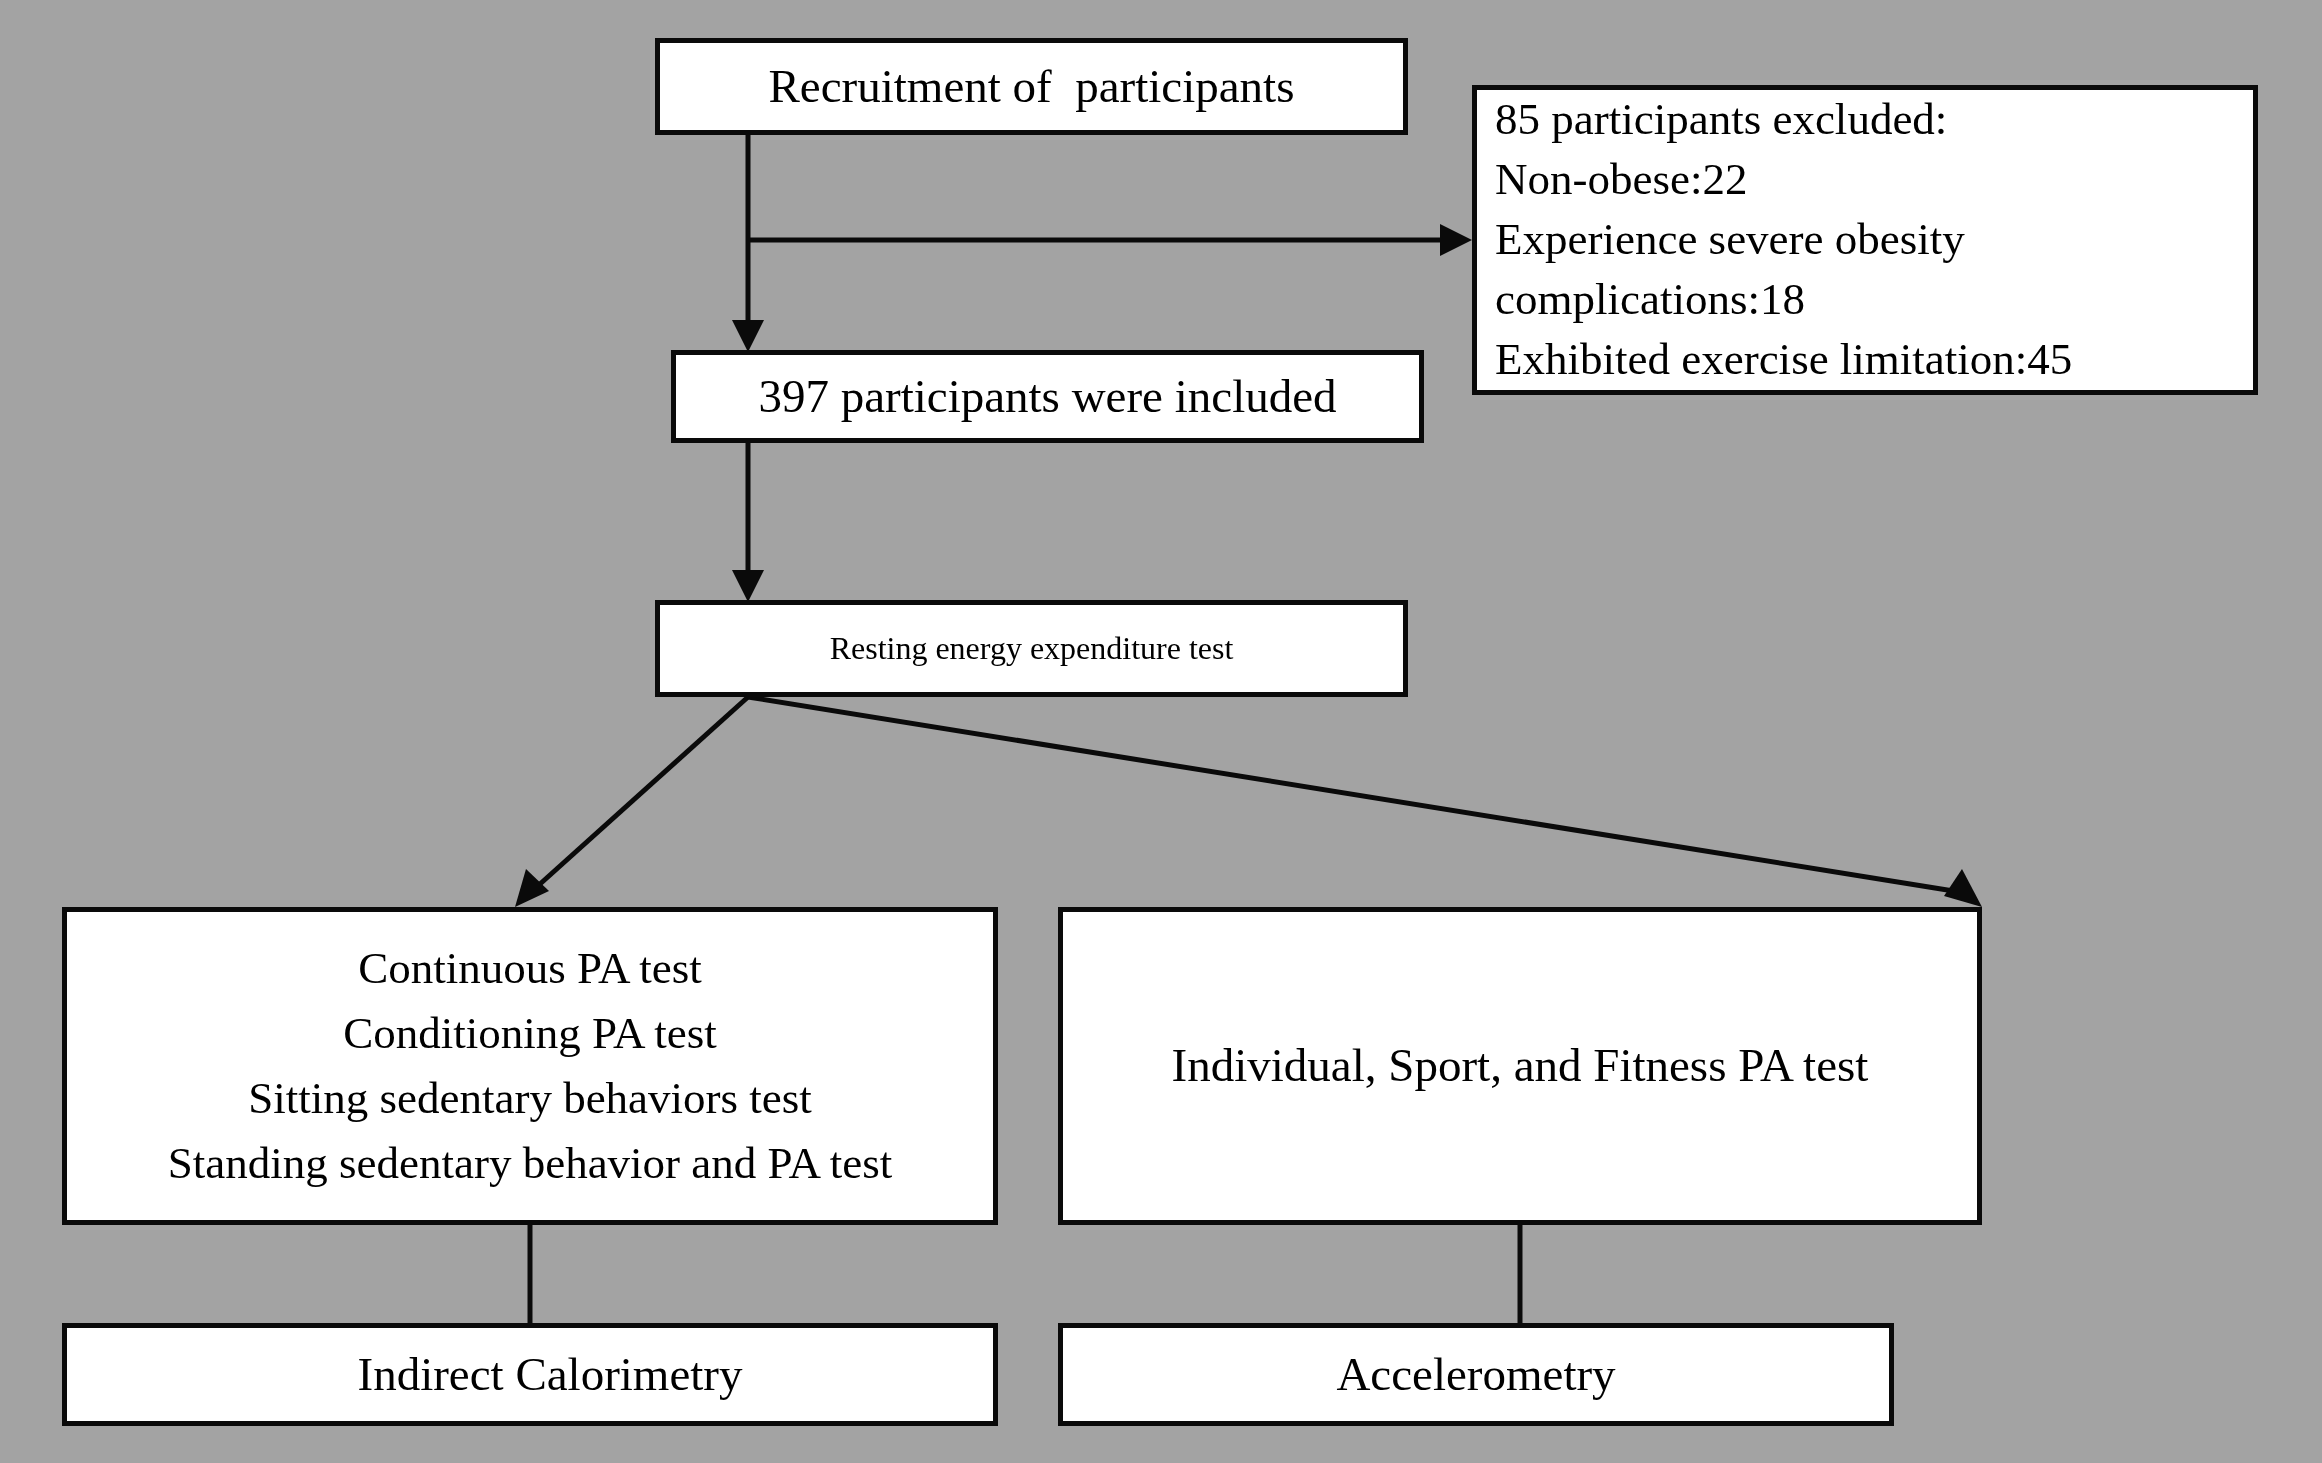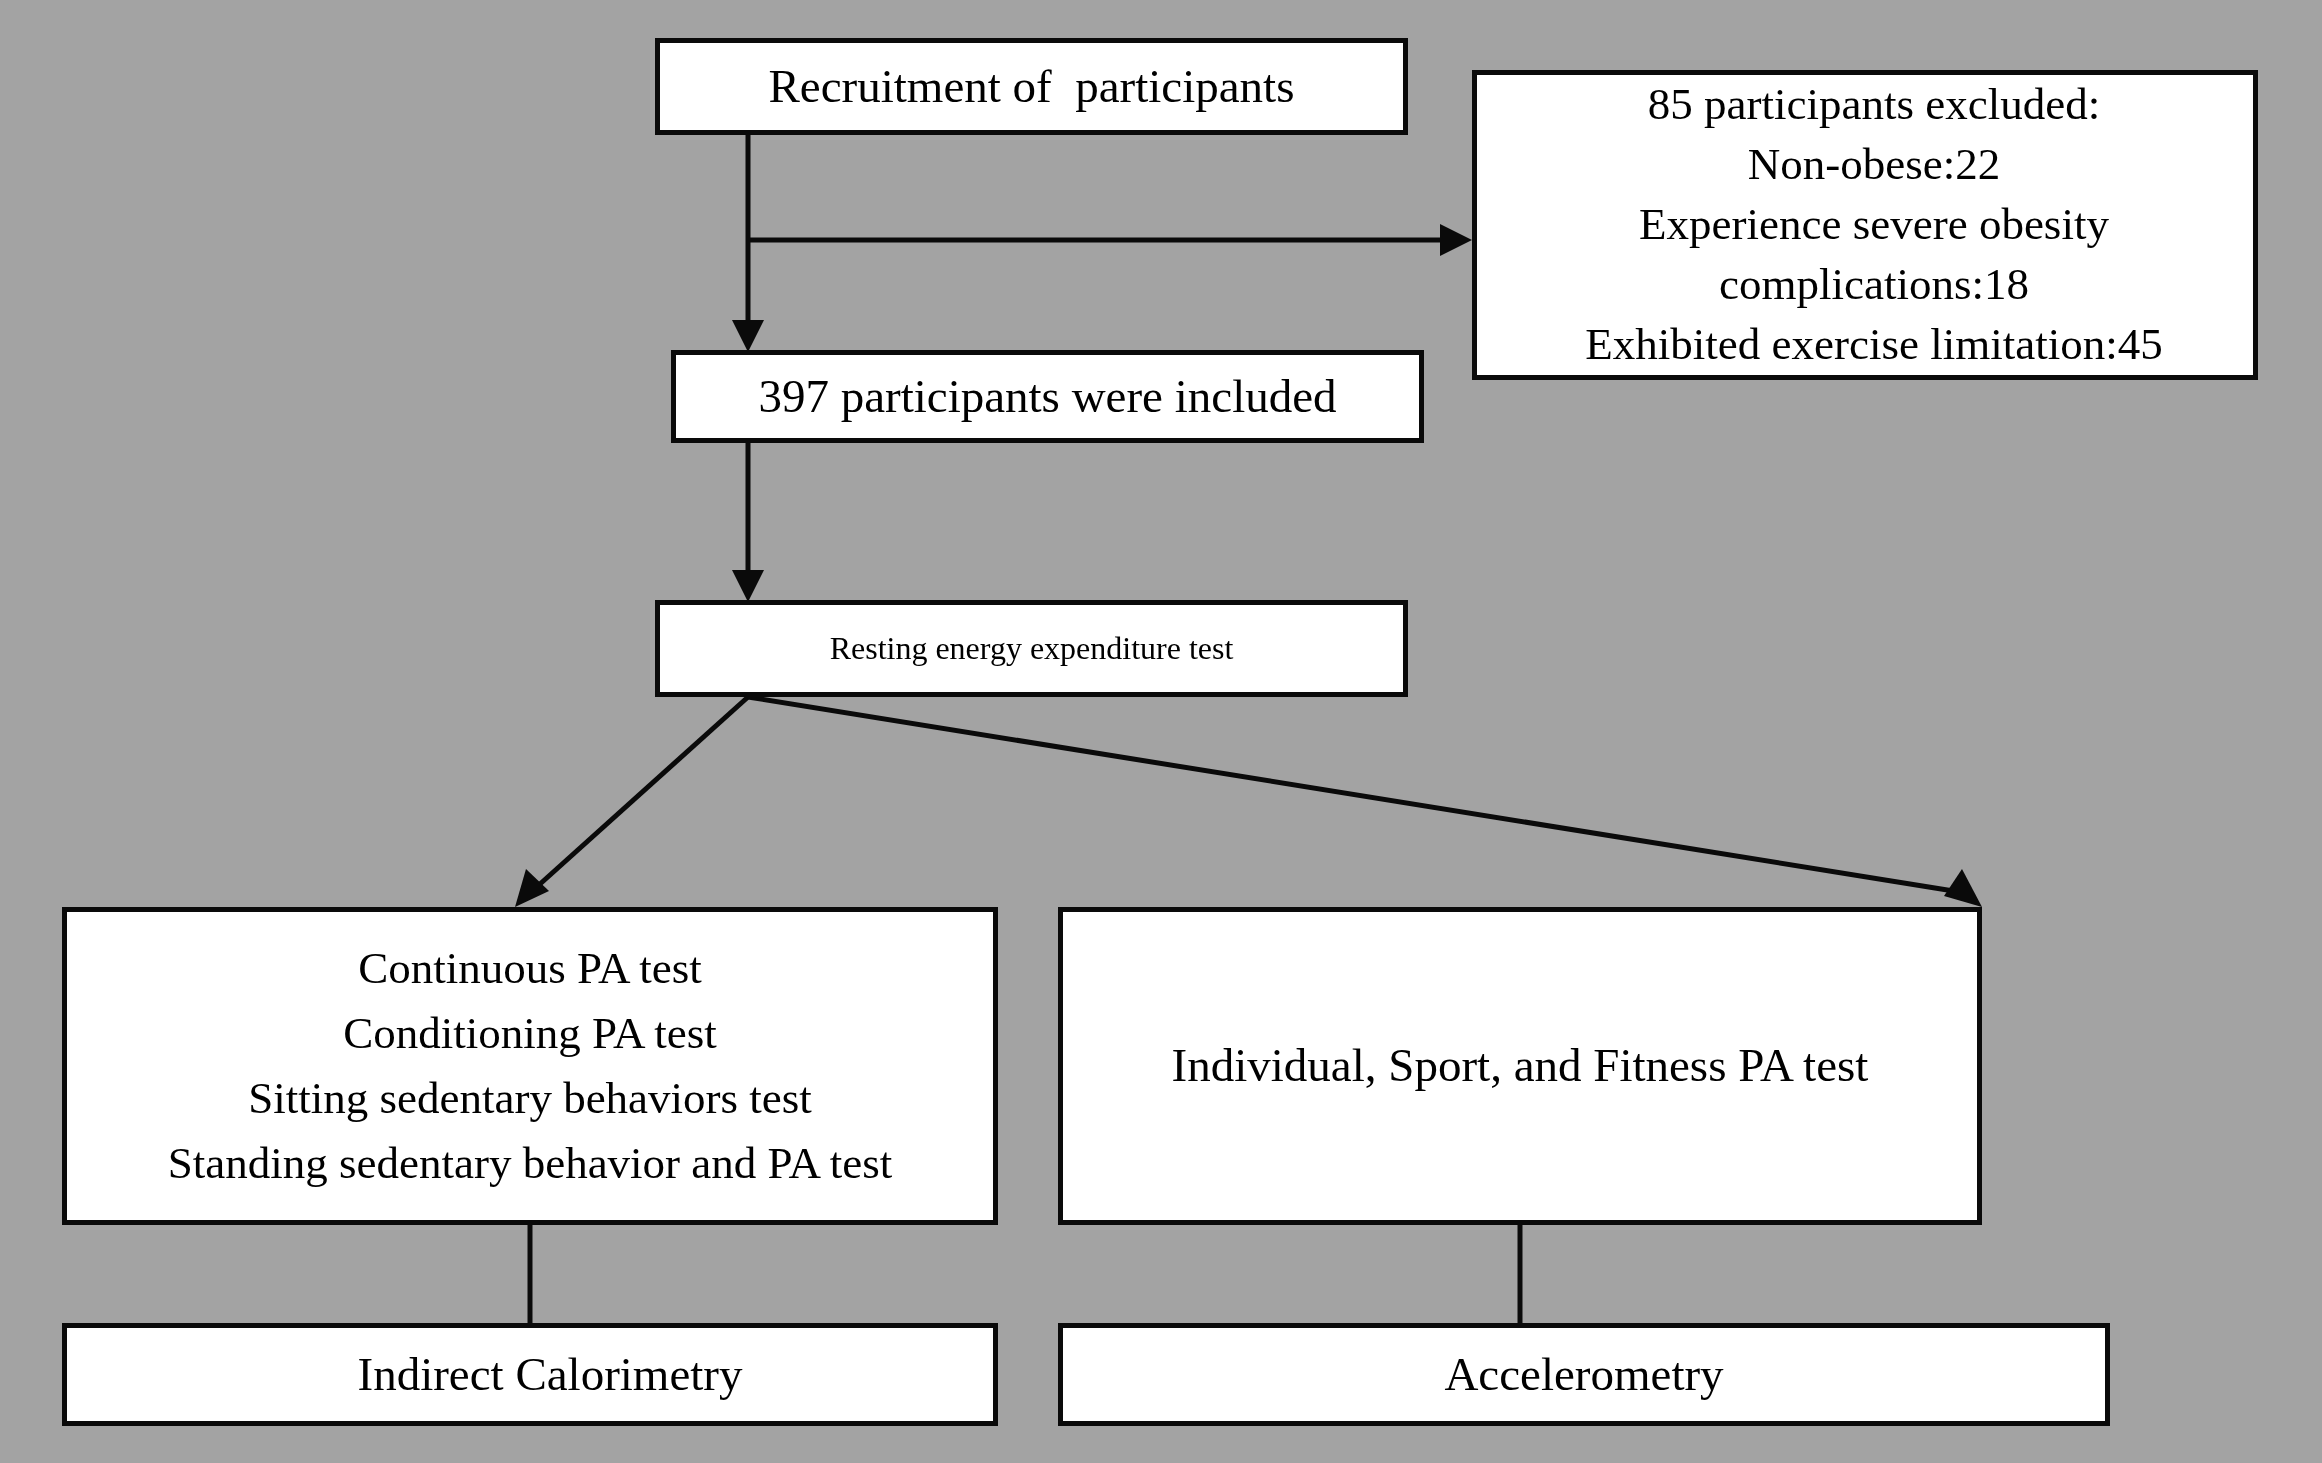"85 participants excluded:" #node-excluded { text-align: center -> none; top: 70px -> 85px }
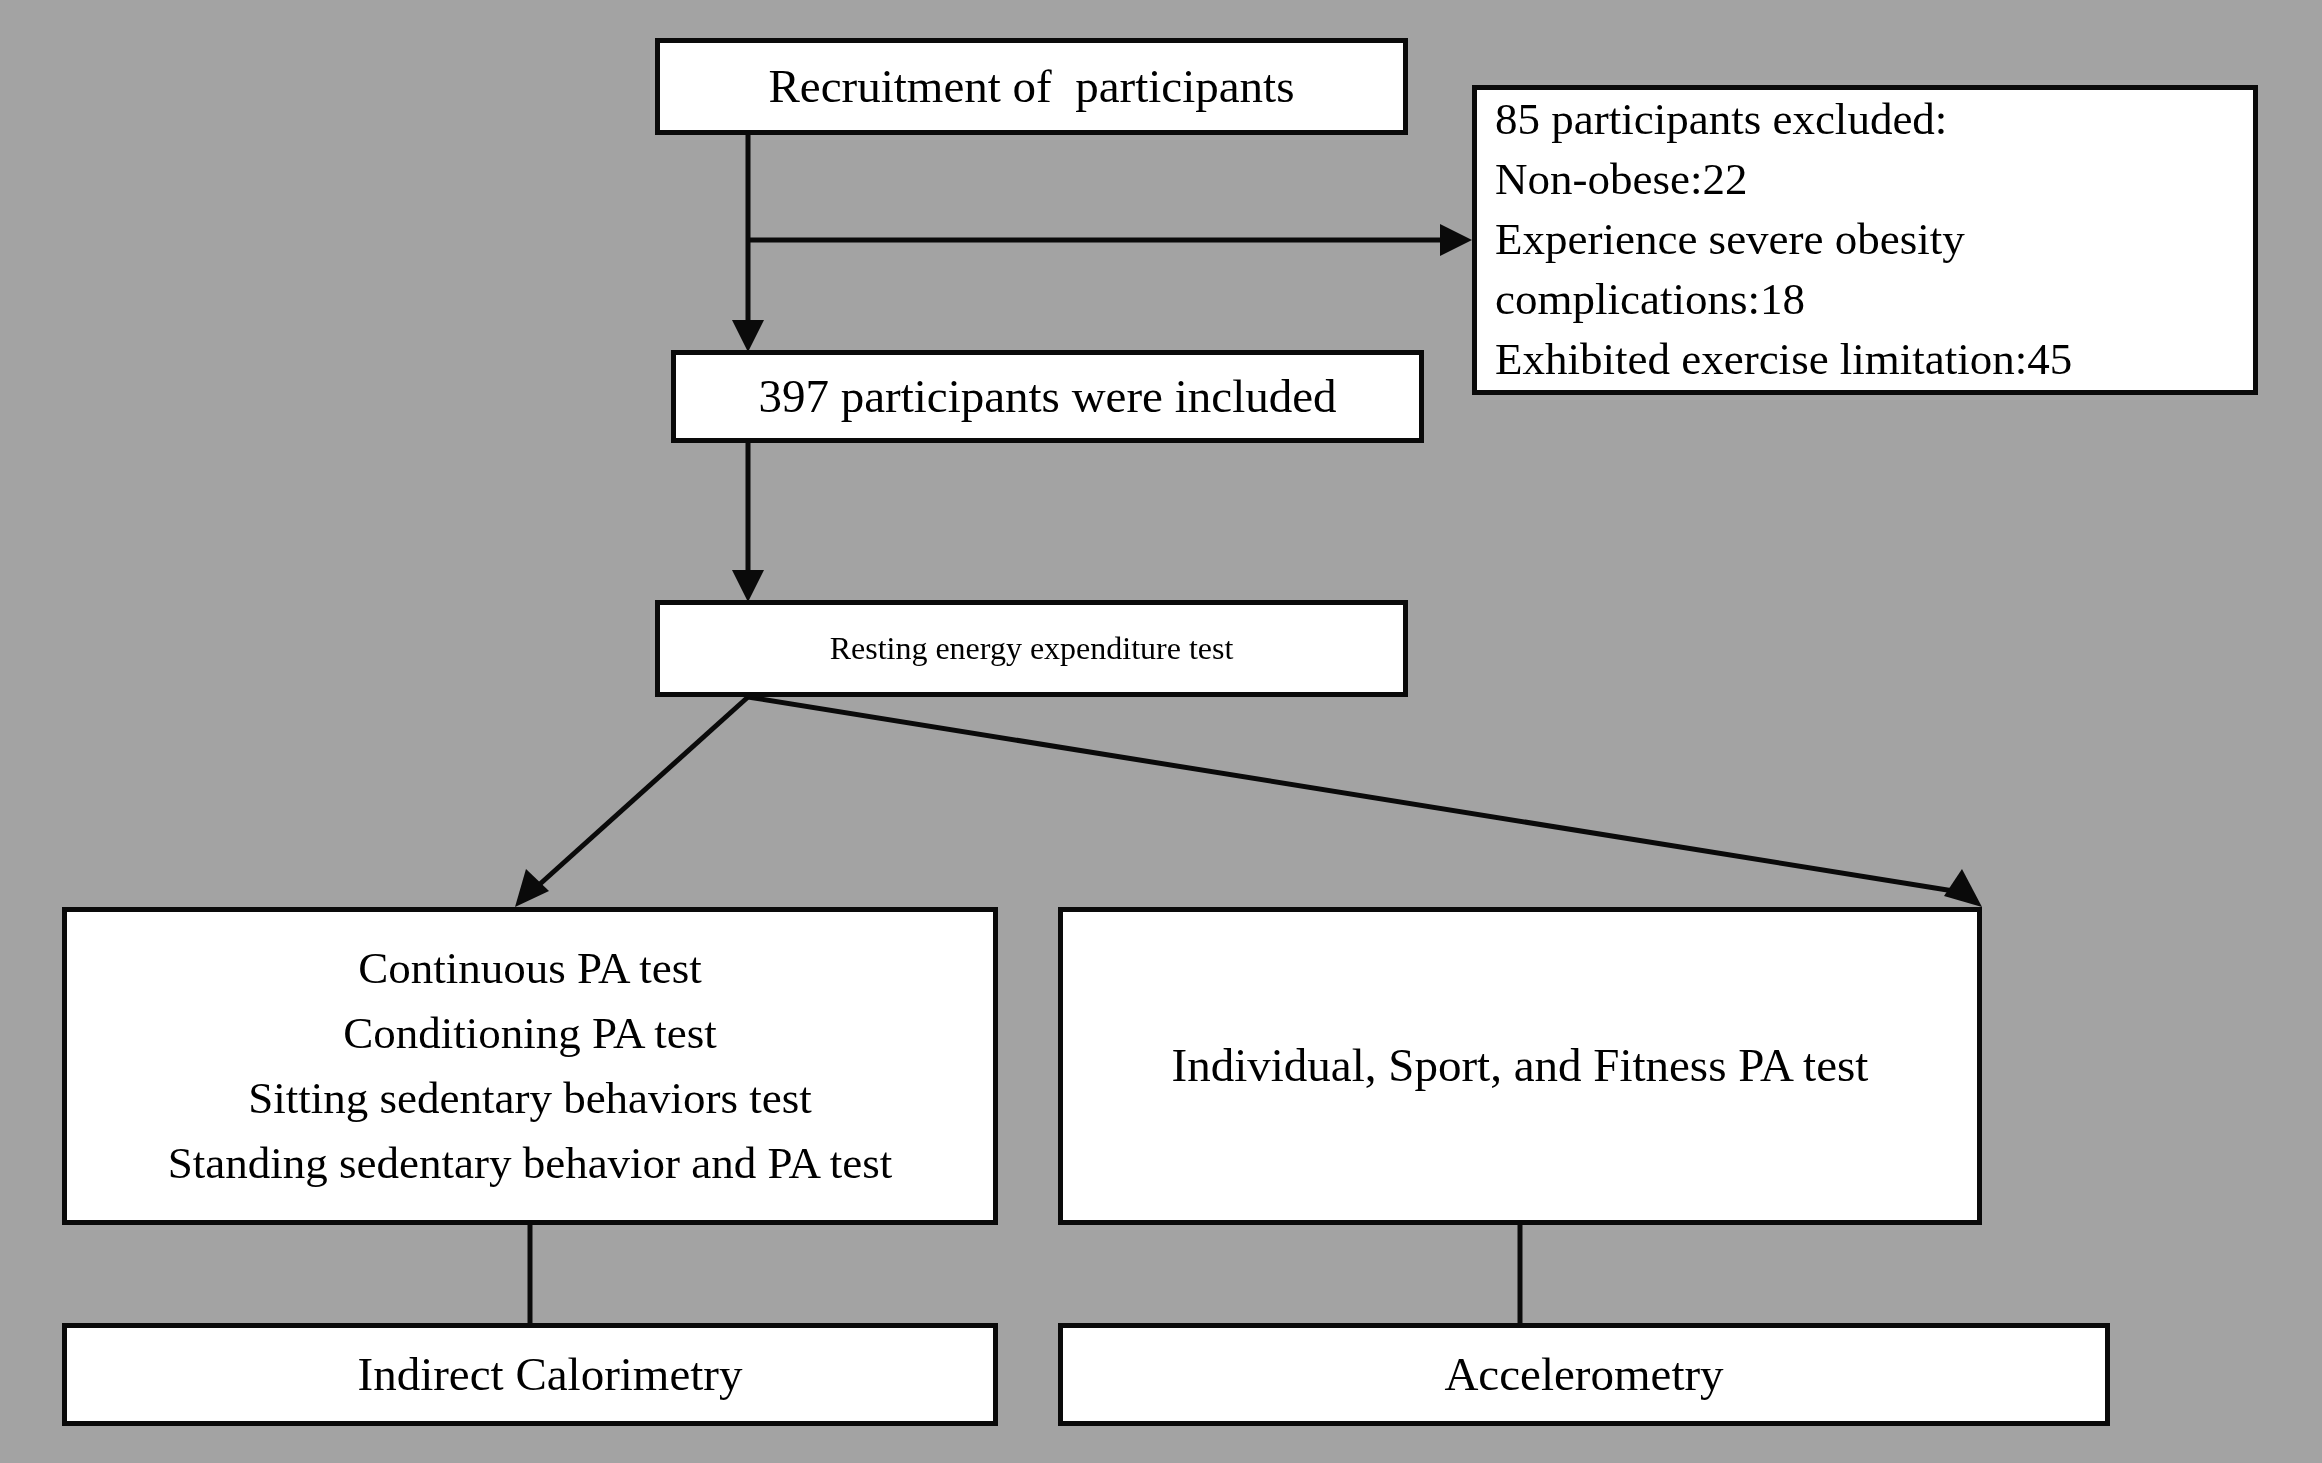"Accelerometry" #node-accelerometry { width: 1052px -> 836px }
